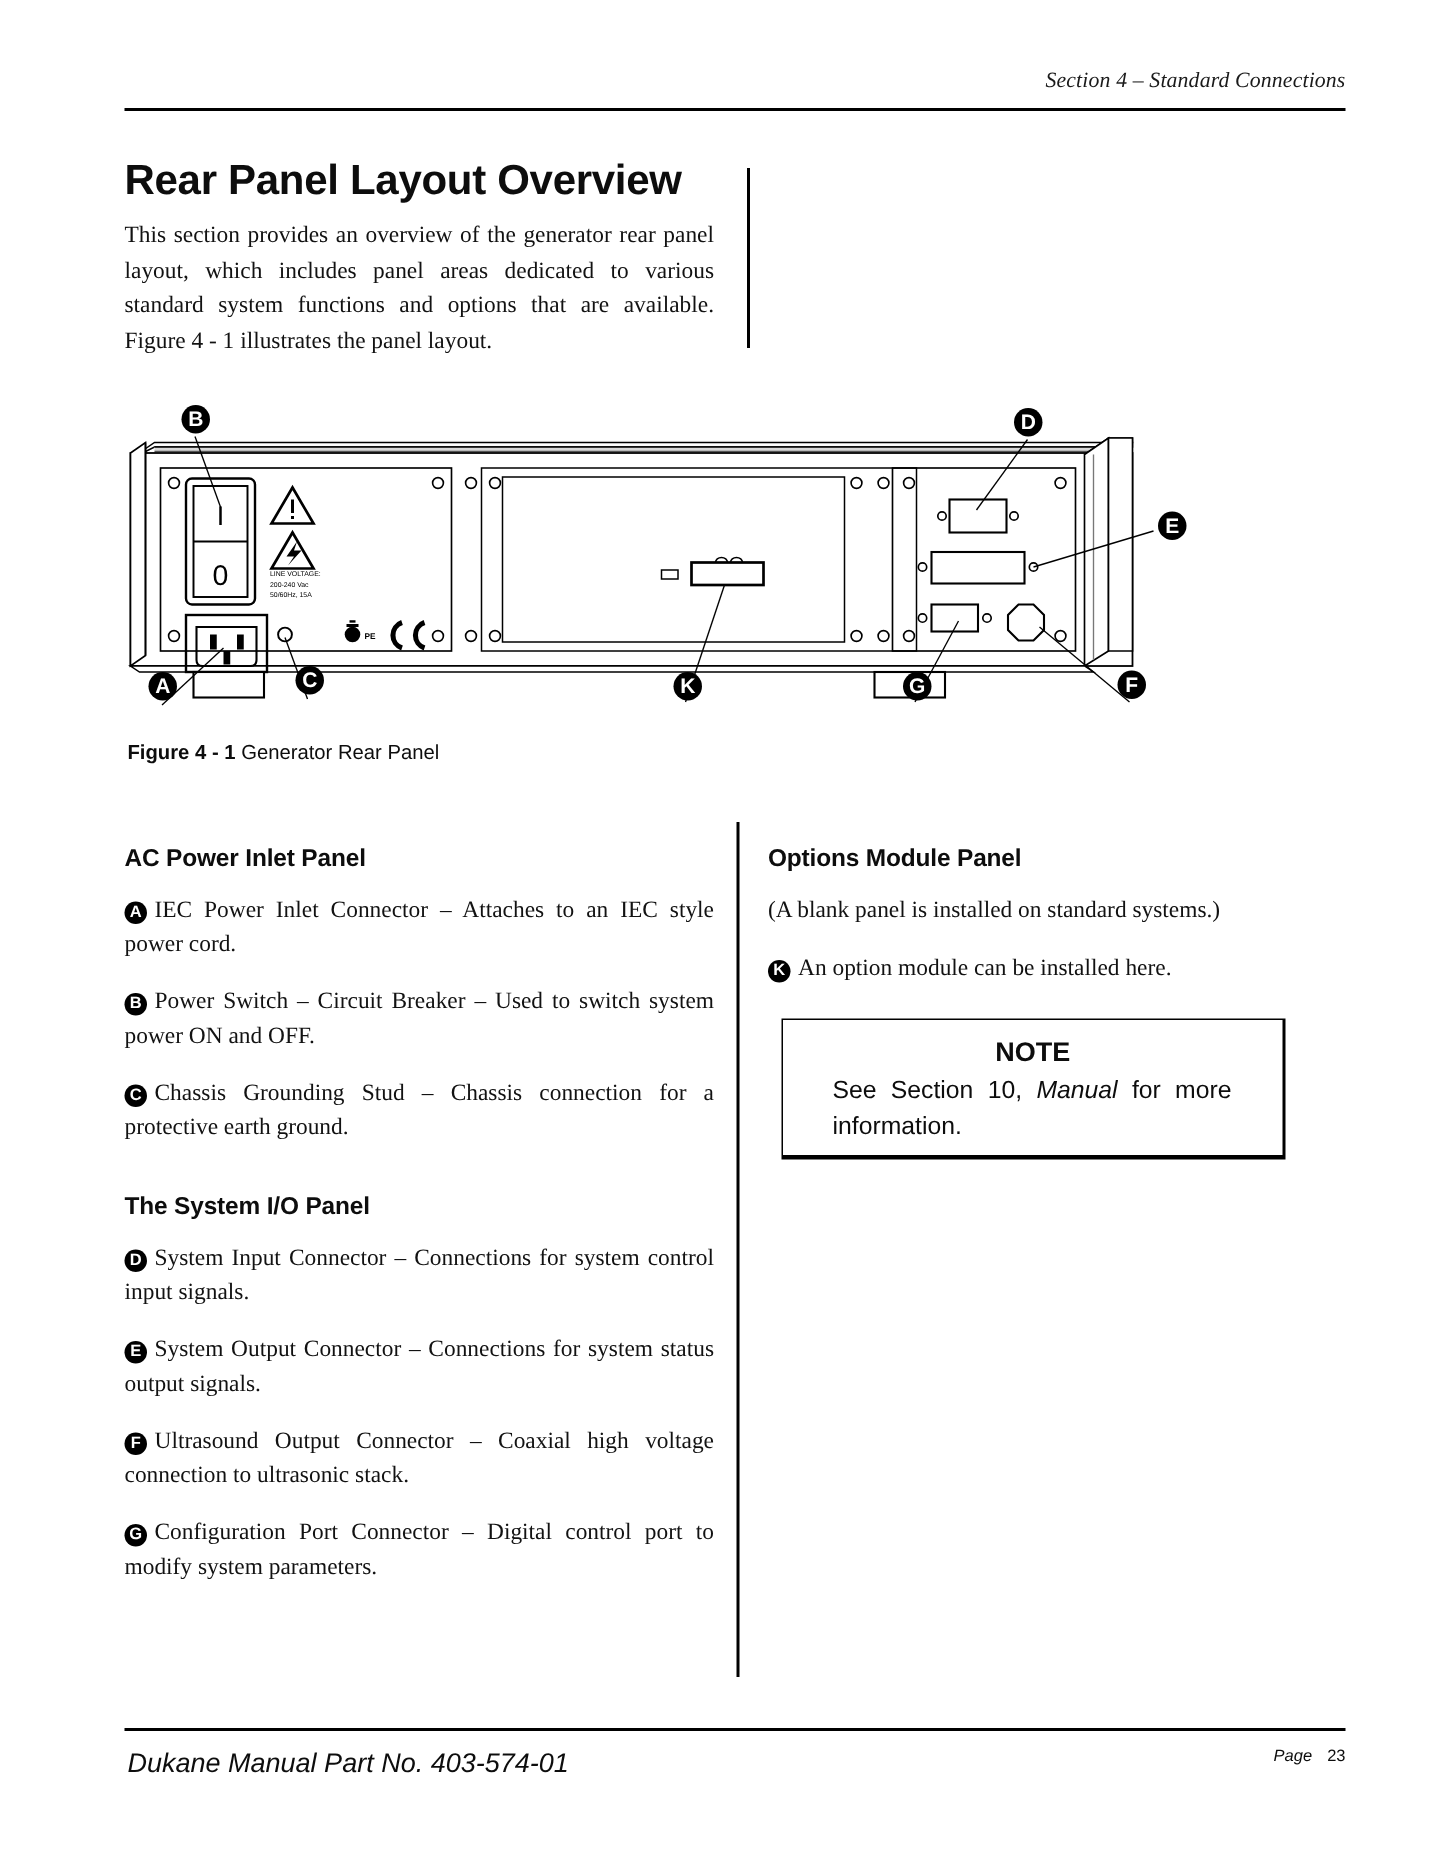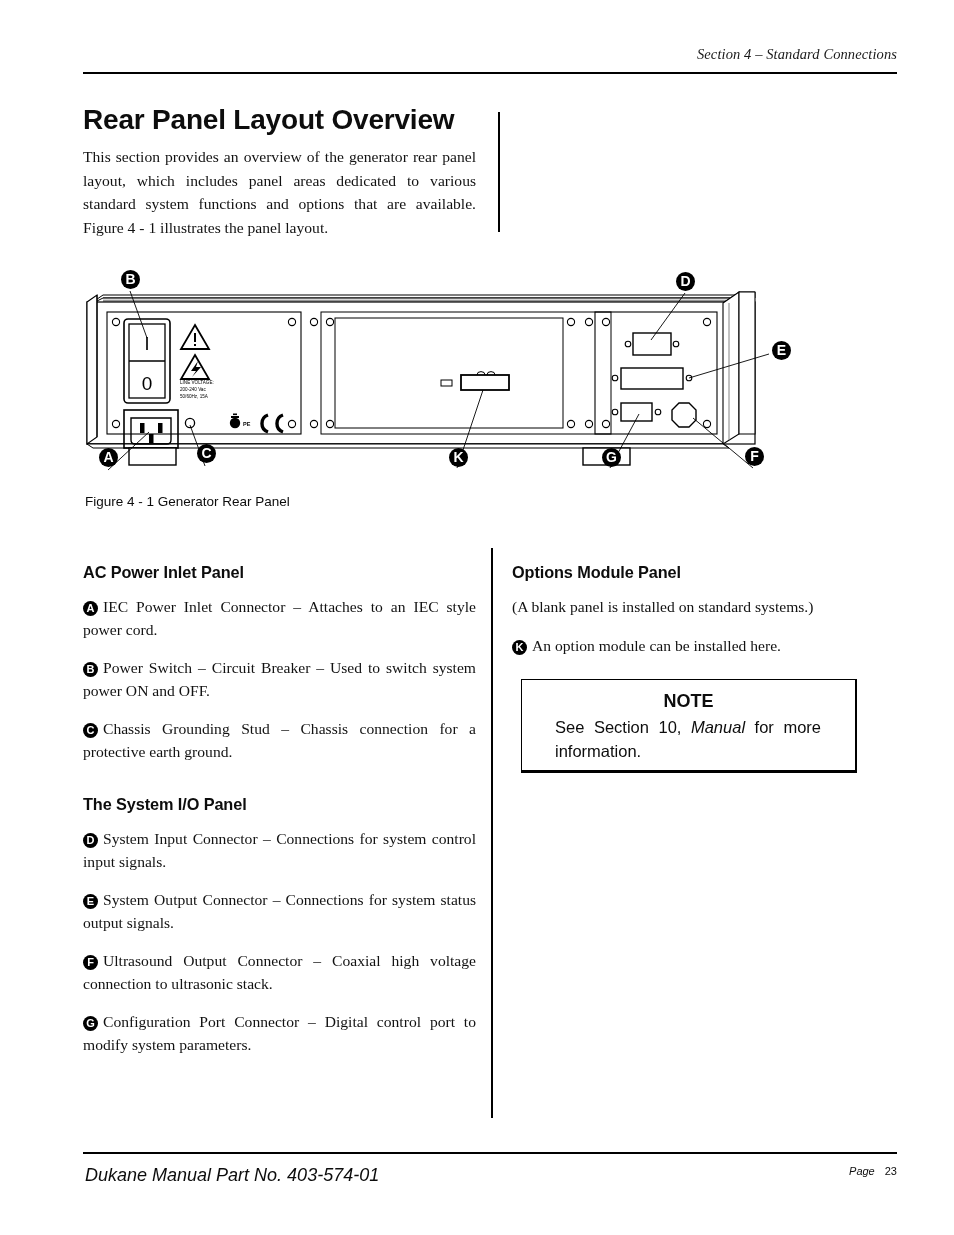"Figure 4 - 1" .fig-caption b { font-weight: normal -> bold }
